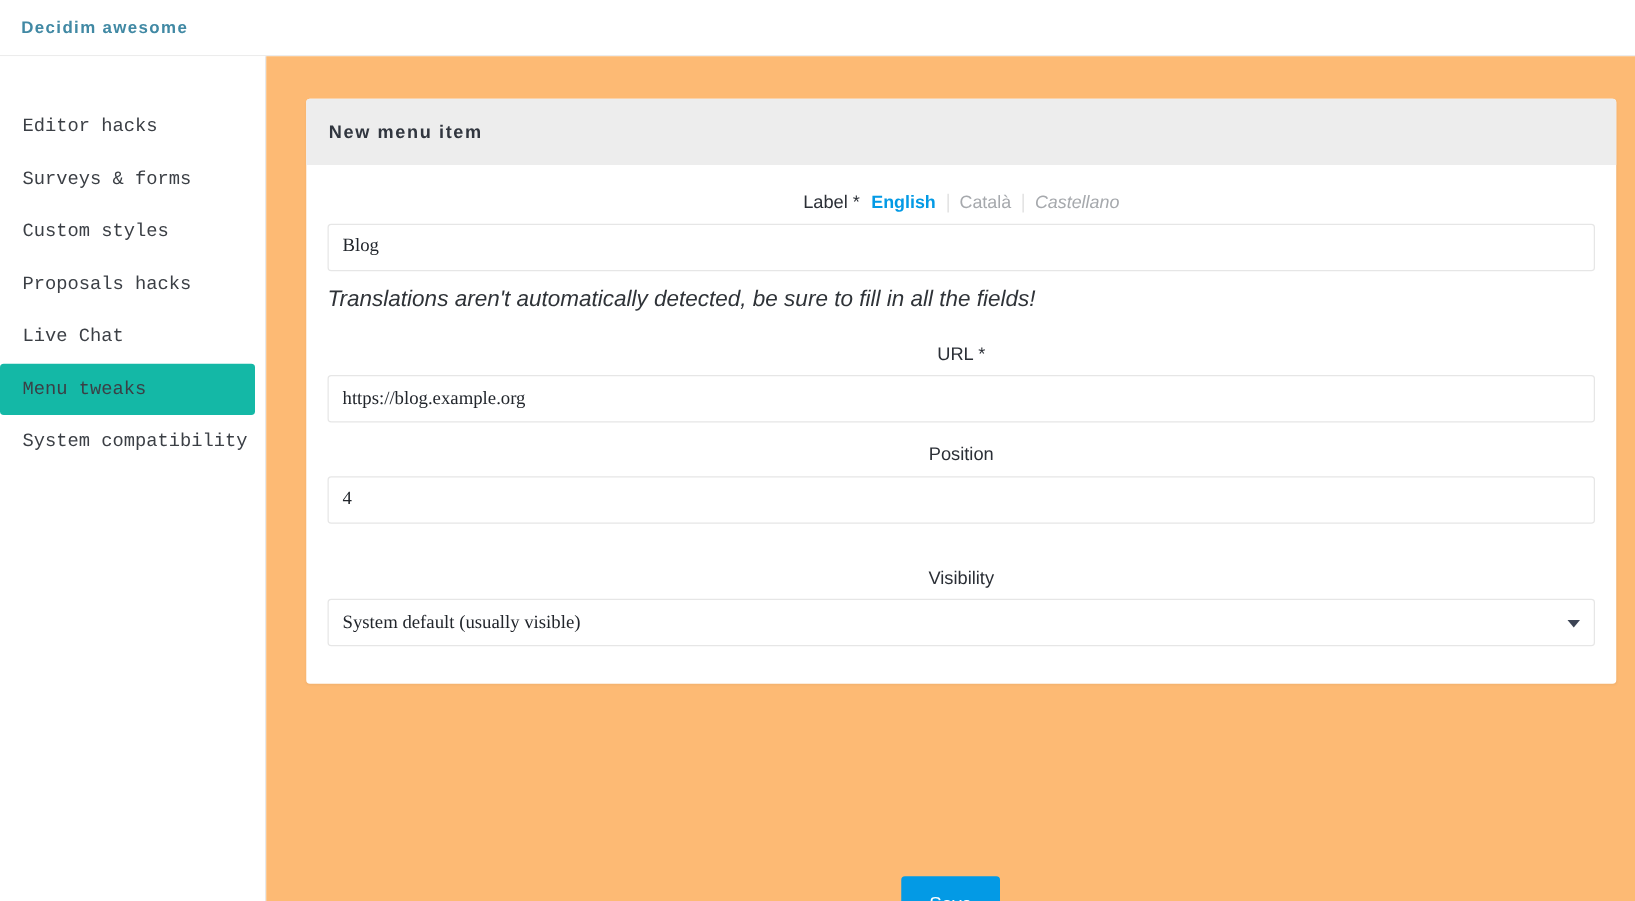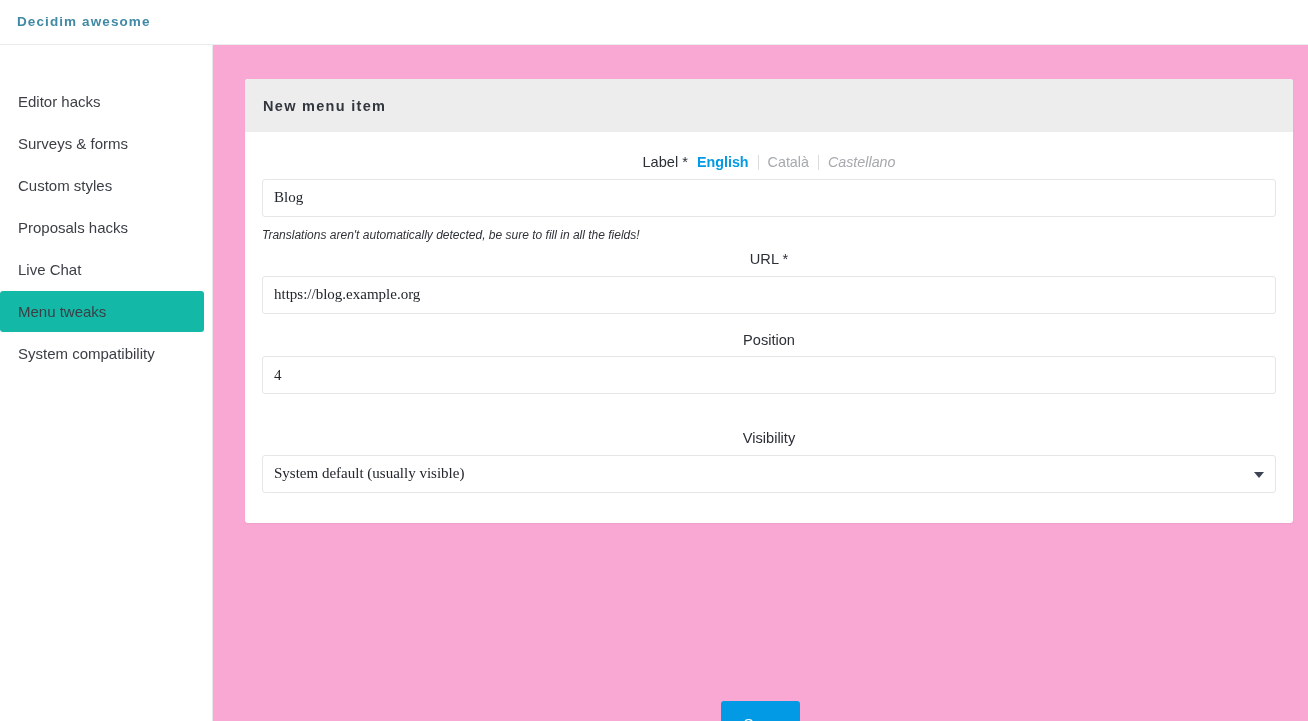"Editor hacks" .sidebar { font-family: none -> Liberation Mono, monospace }
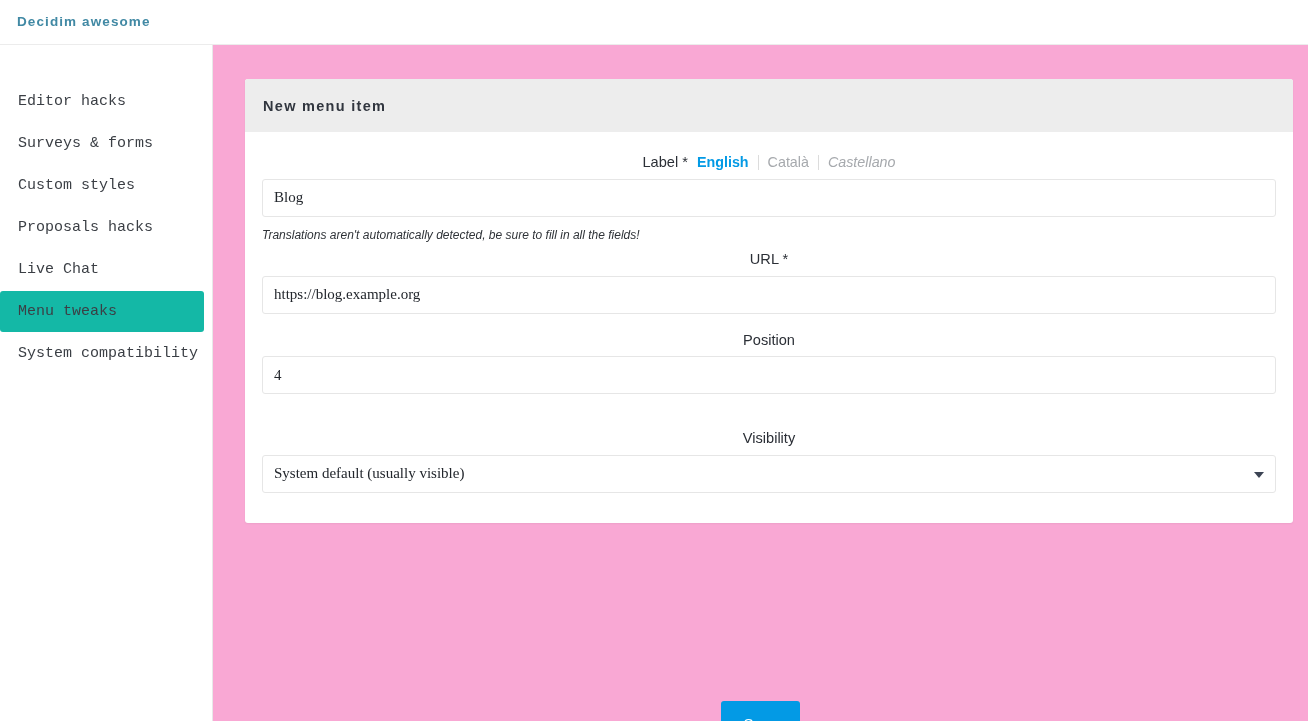"New menu item" .content { background: #f9a8d4 -> #fdba74 }
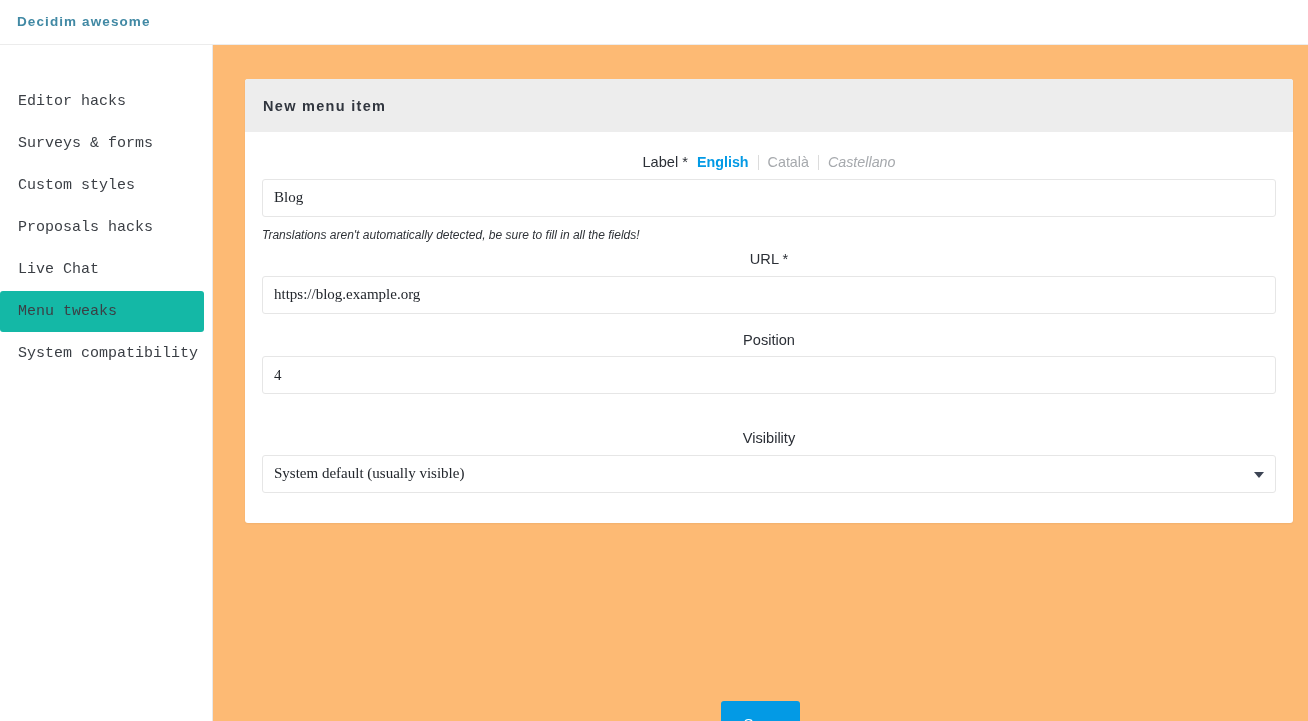"Translations aren't automatically" .help { font-size: 12px -> 18px; margin: 11px 0 0 0 -> 11px 0 17px 0 }
